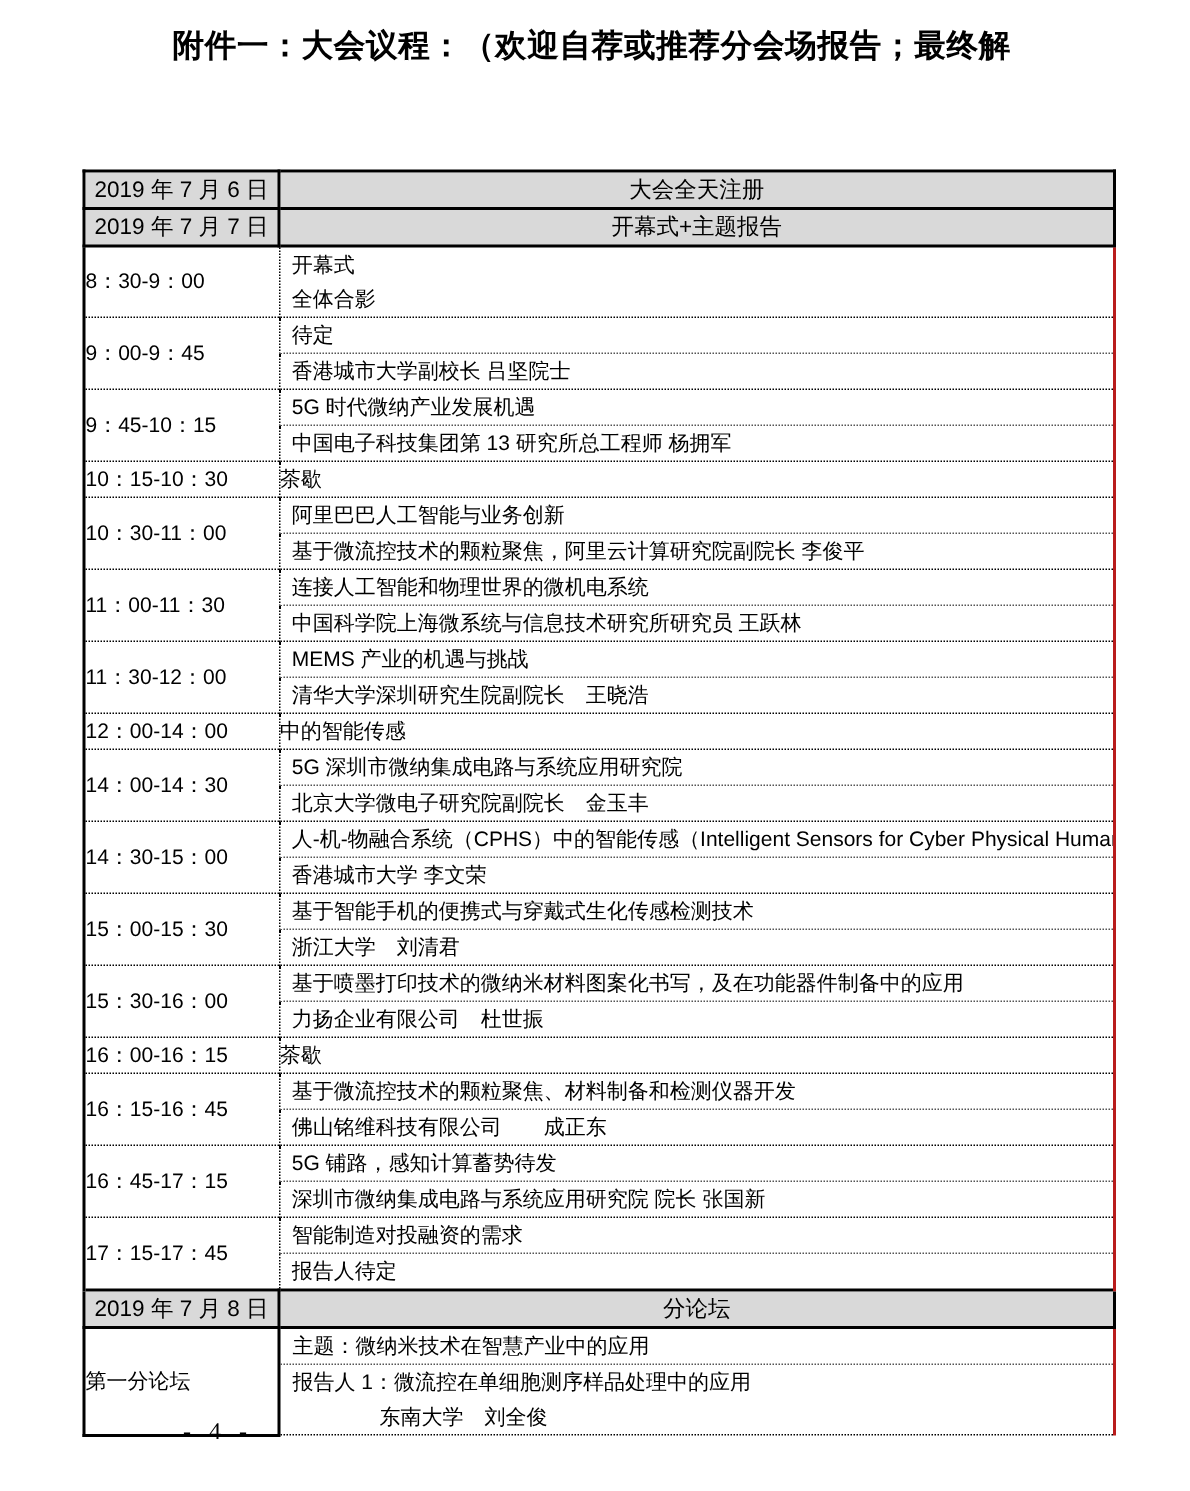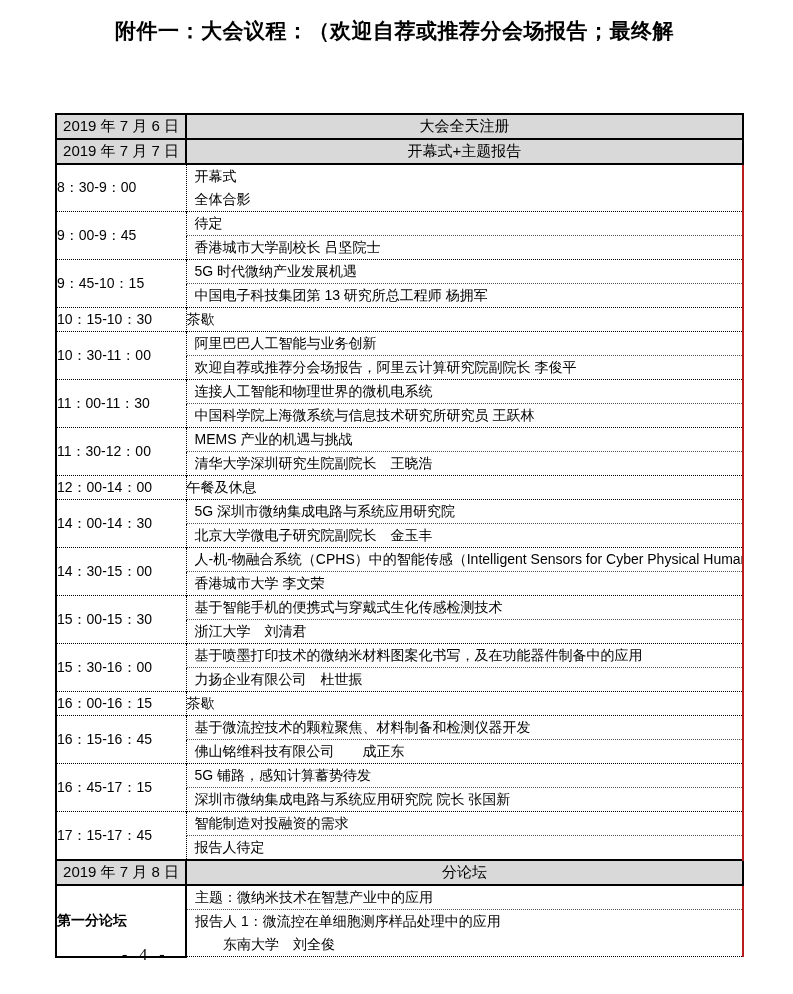"欢迎自荐或推荐分会场报告，阿里云计算研究院副院长 李俊平" div.line { text: 欢迎自荐或推荐分会场报告 -> 基于微流控技术的颗粒聚焦 }
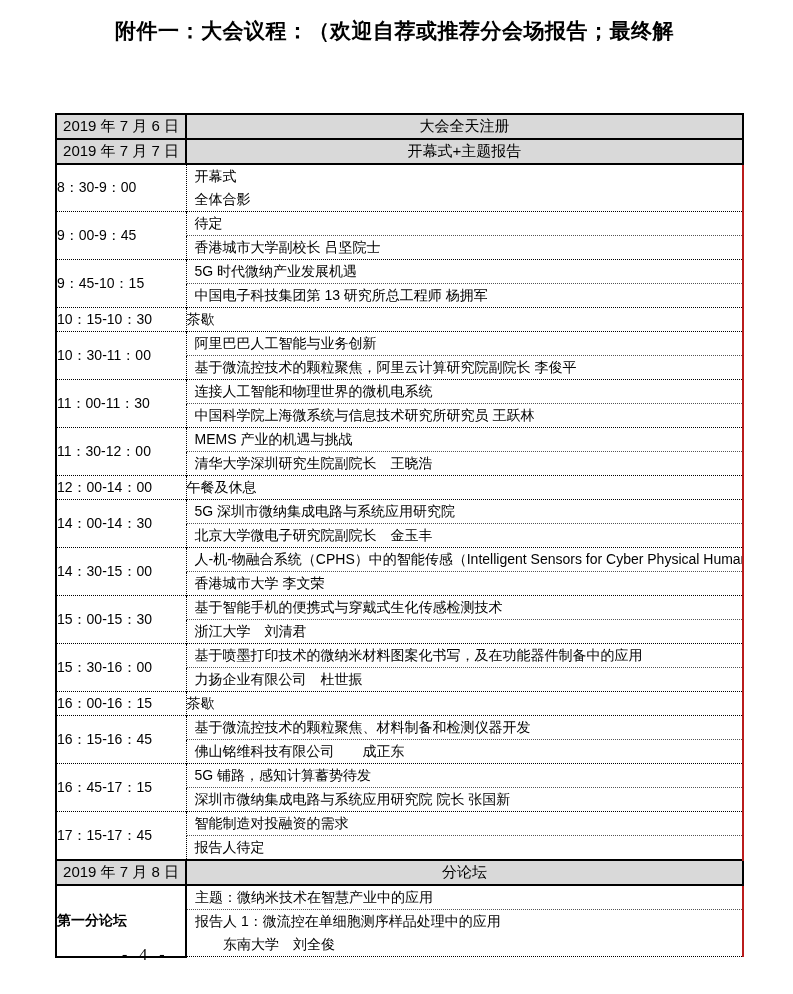"午餐及休息" td.ccell { text: 午餐及休息 -> 中的智能传感 }
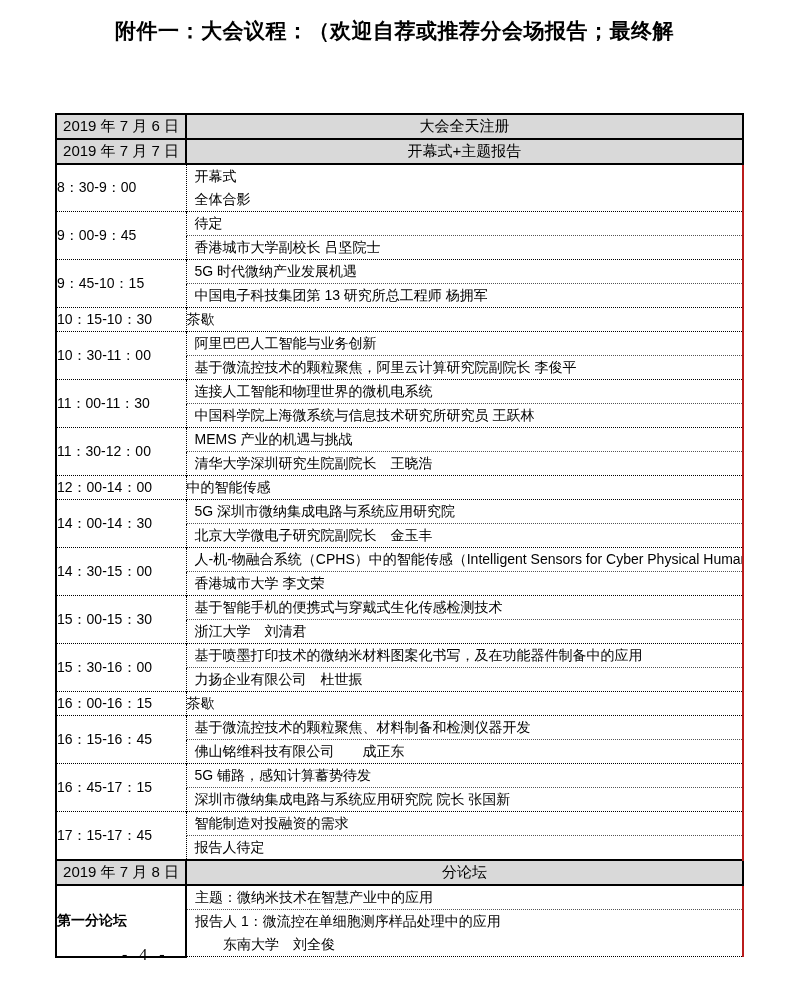"第一分论坛" td.forum-time-bottom { font-weight: bold -> none }
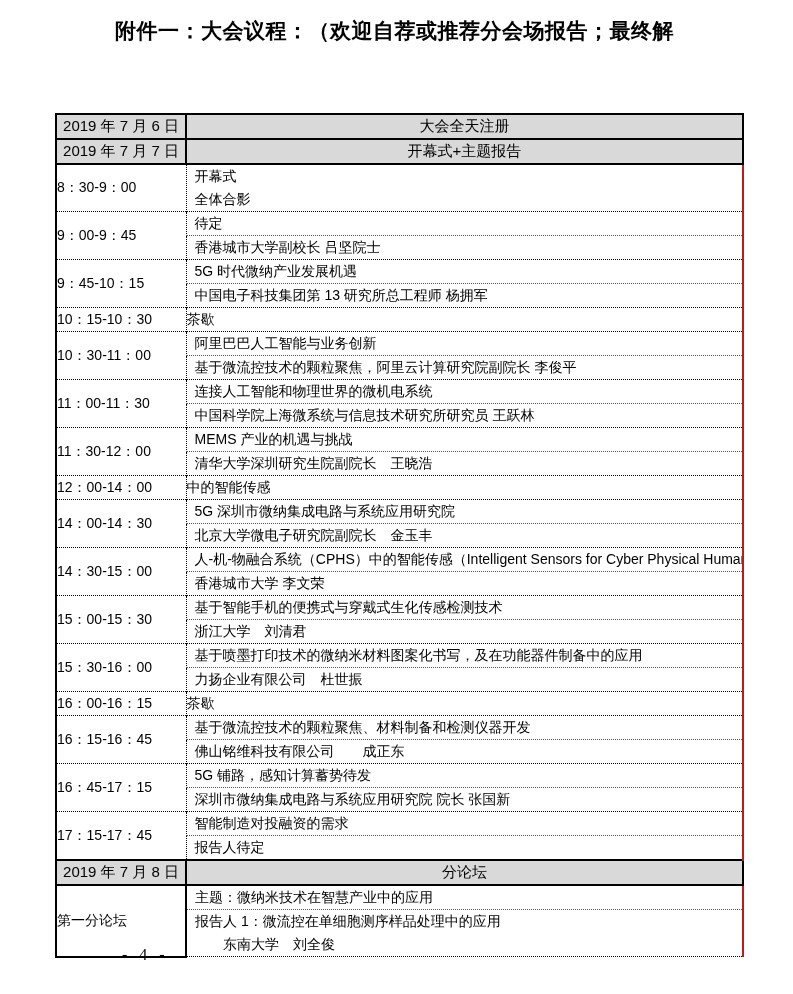"东南大学 刘全俊" .indent-line { padding-left: 36px -> 66px }
